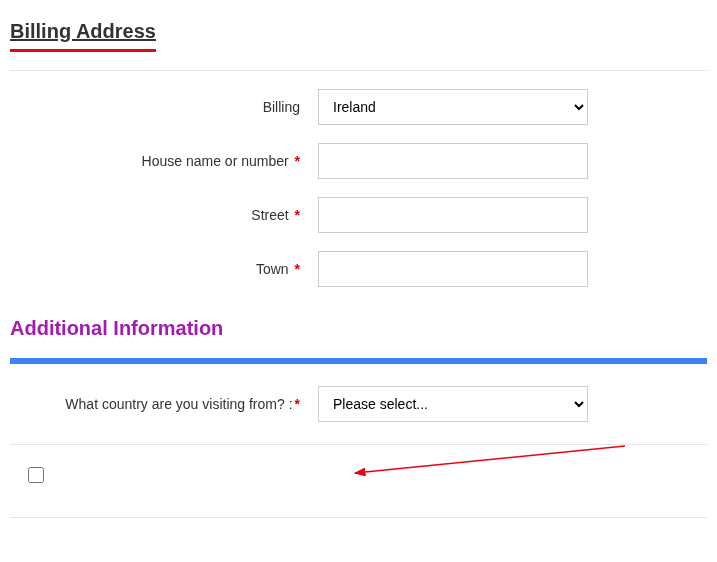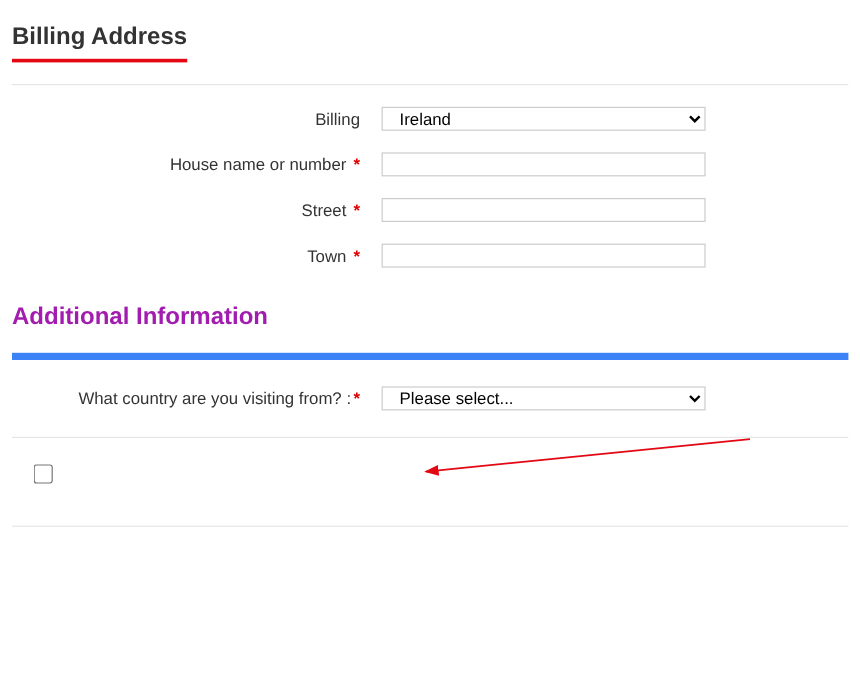"Billing Address" .section-title { text-decoration: none -> underline }
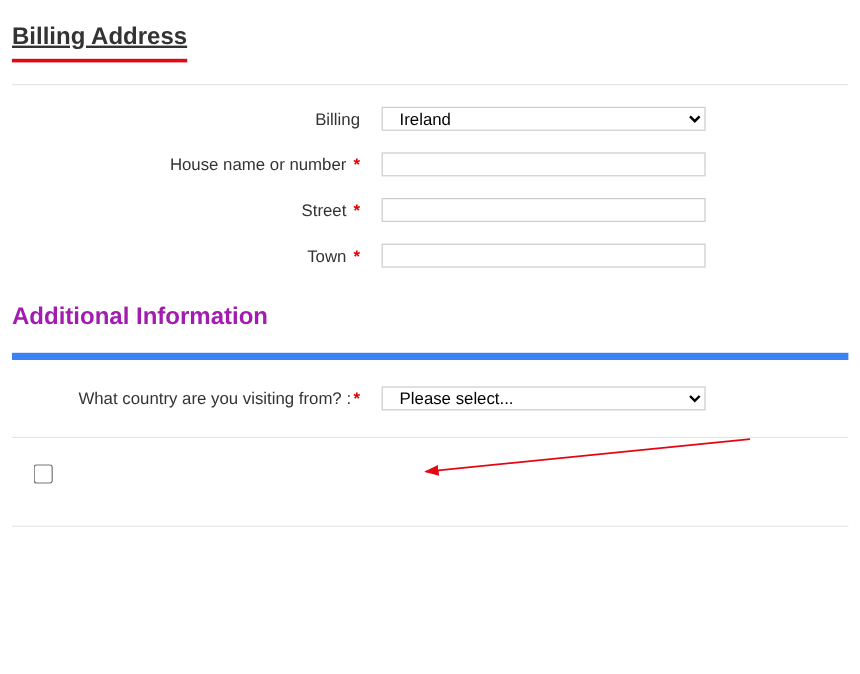"Ireland" .form-select, .form-input { height: 20px -> 36px }
